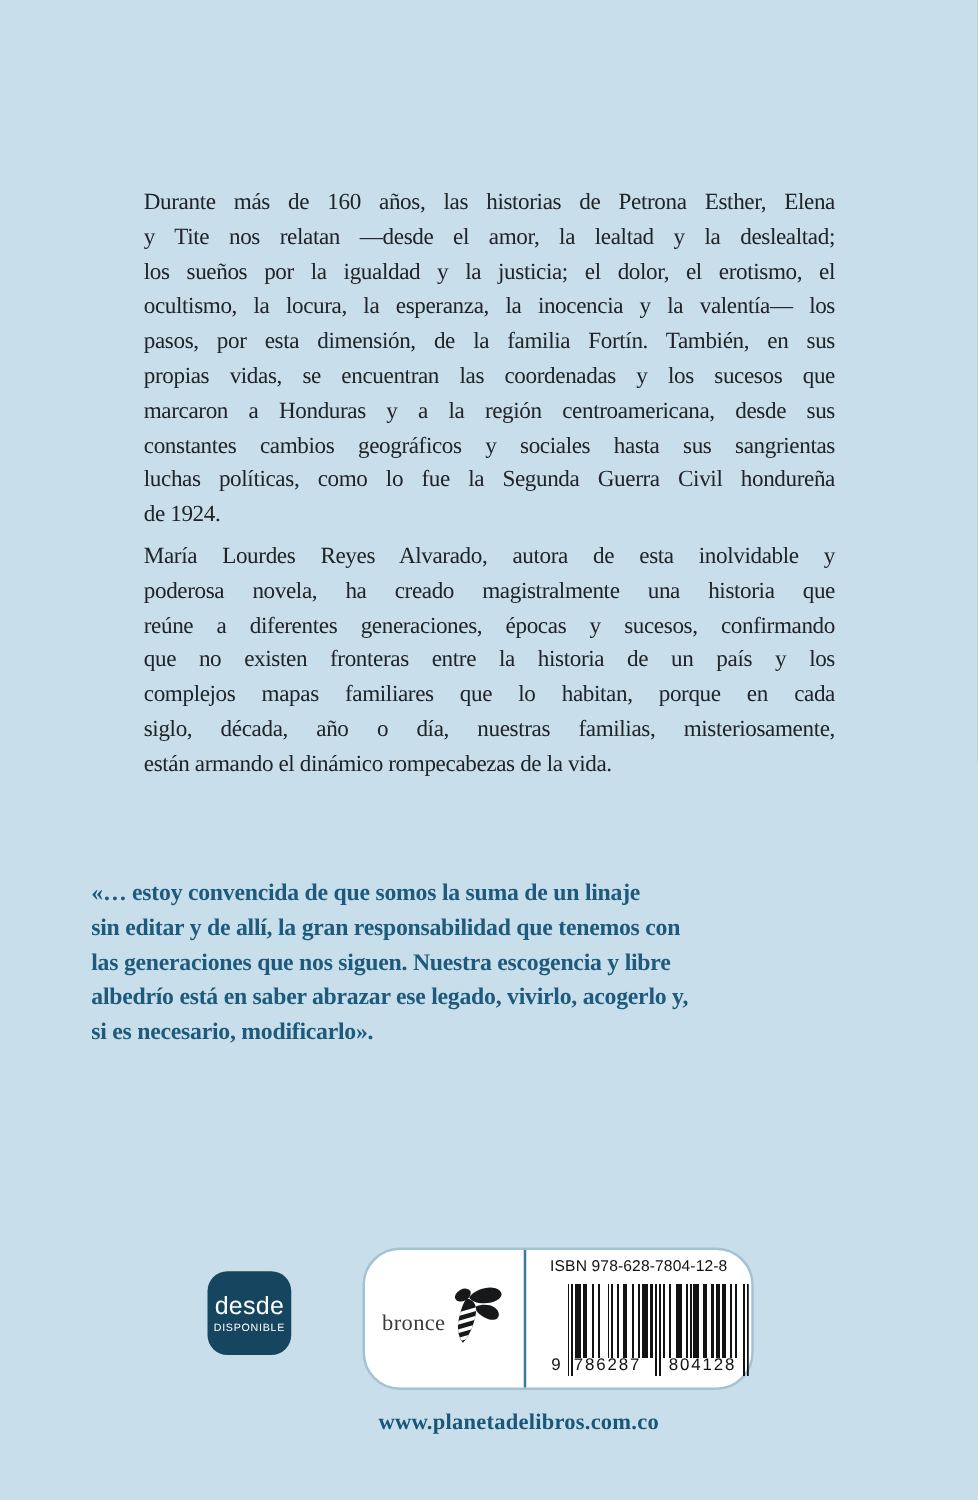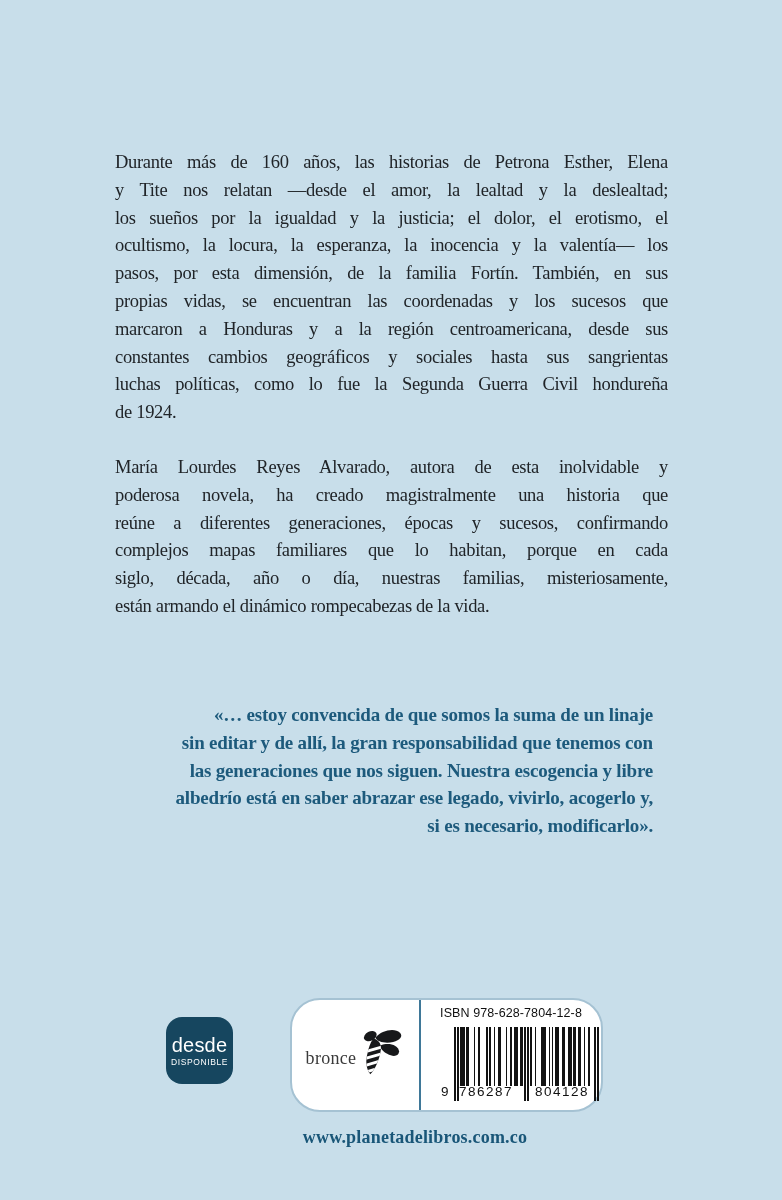"María Lourdes Reyes Alvarado, autora" .p2 { top: 454px -> 432px }
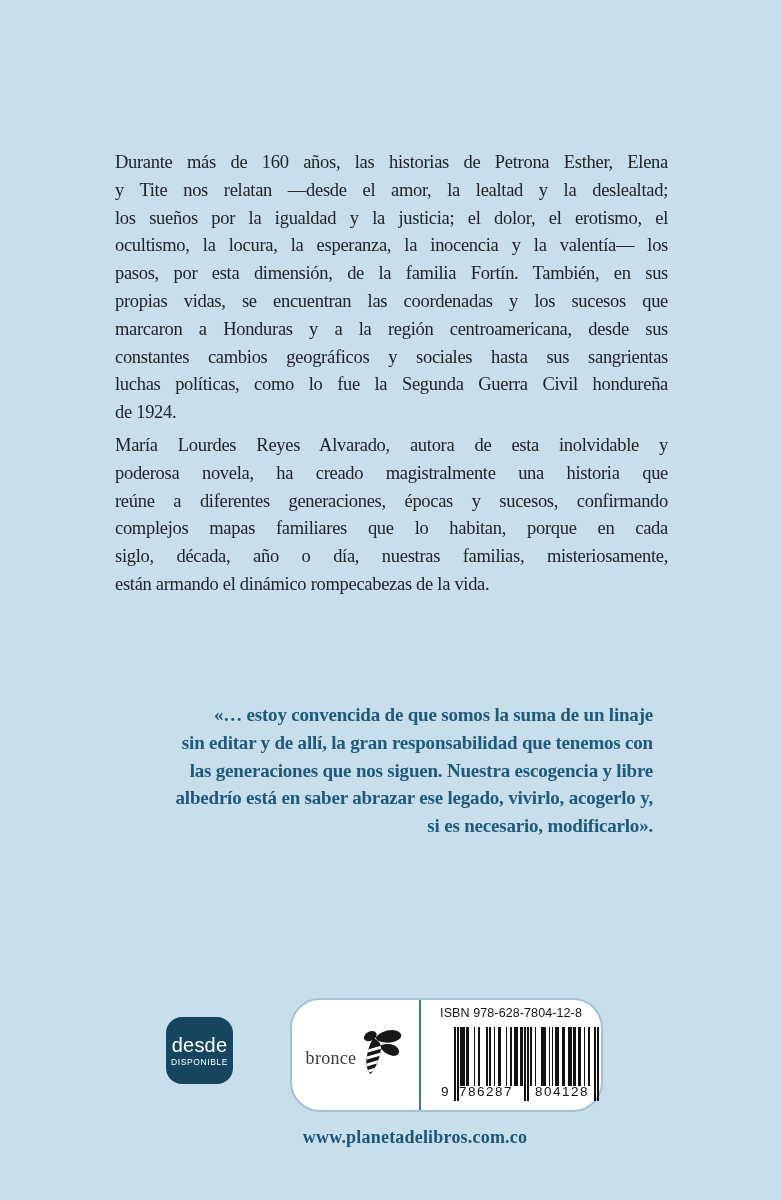"que no existen fronteras entre" div.jline { html: none -> <div>que no existen fronteras entre la historia de un país y los</div> }
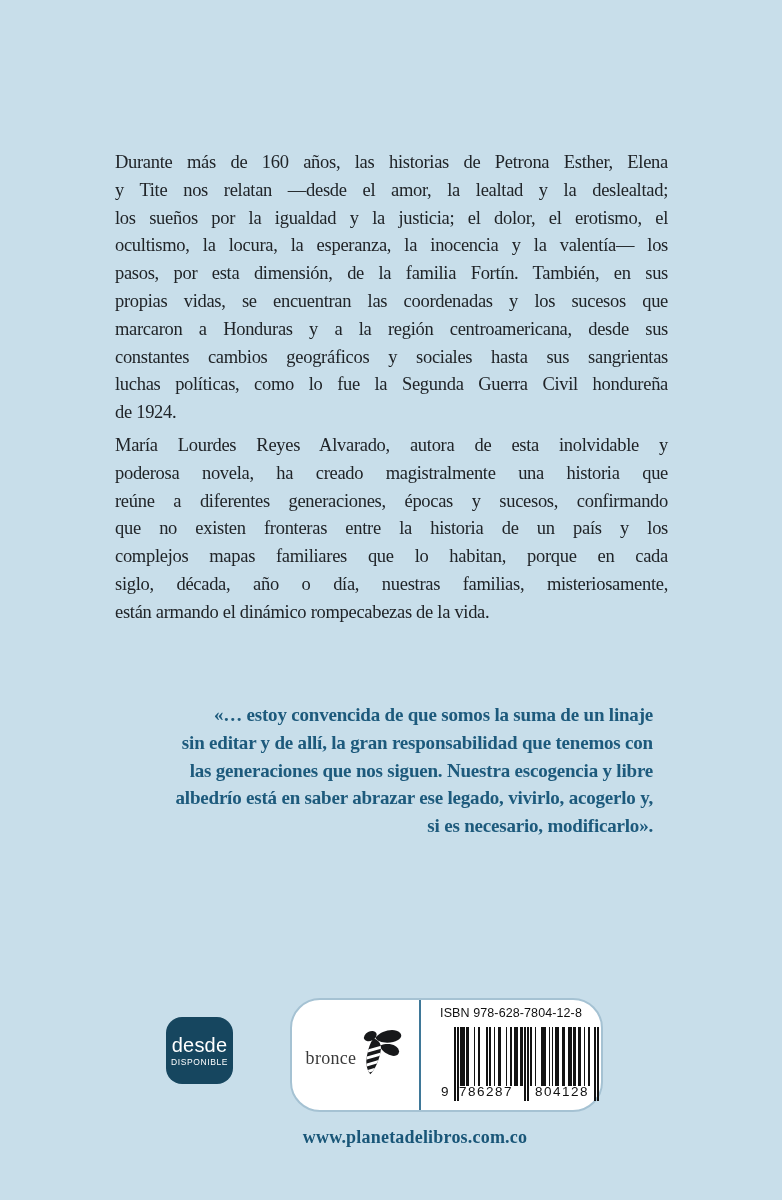"«… estoy convencida de que" .quote .qline { text-align: right -> left }
